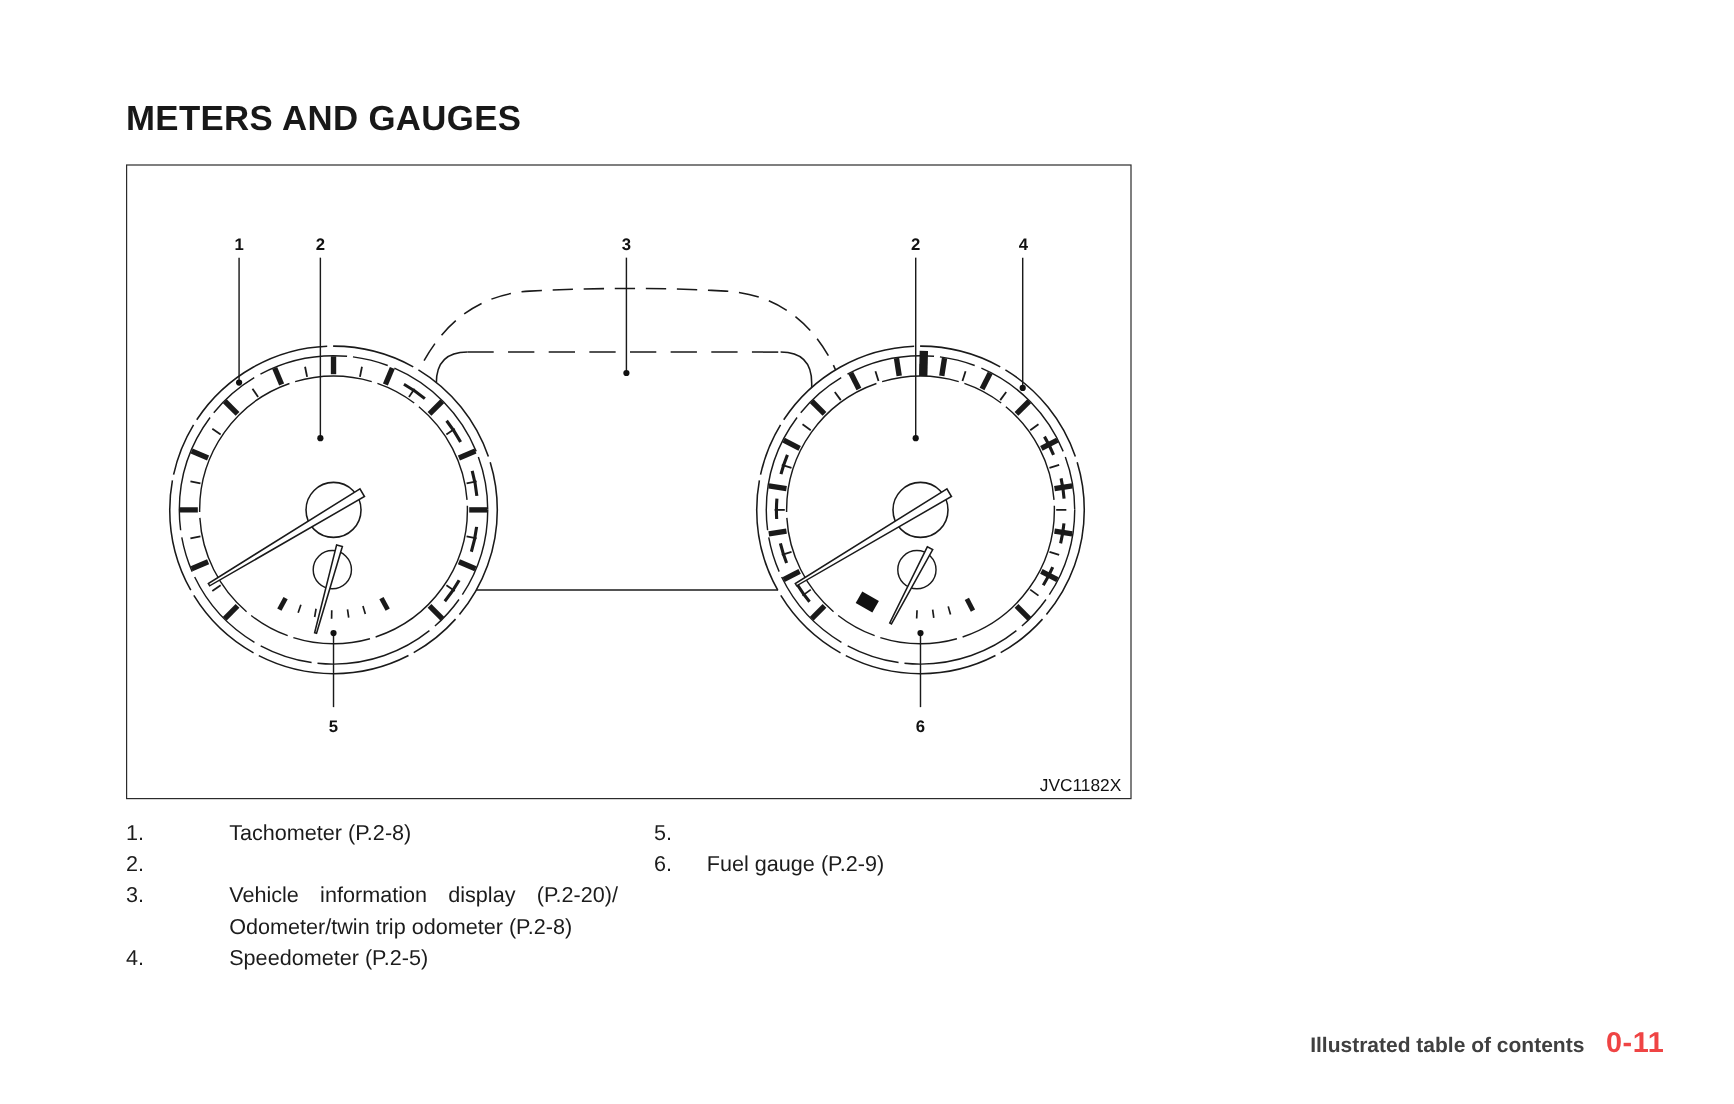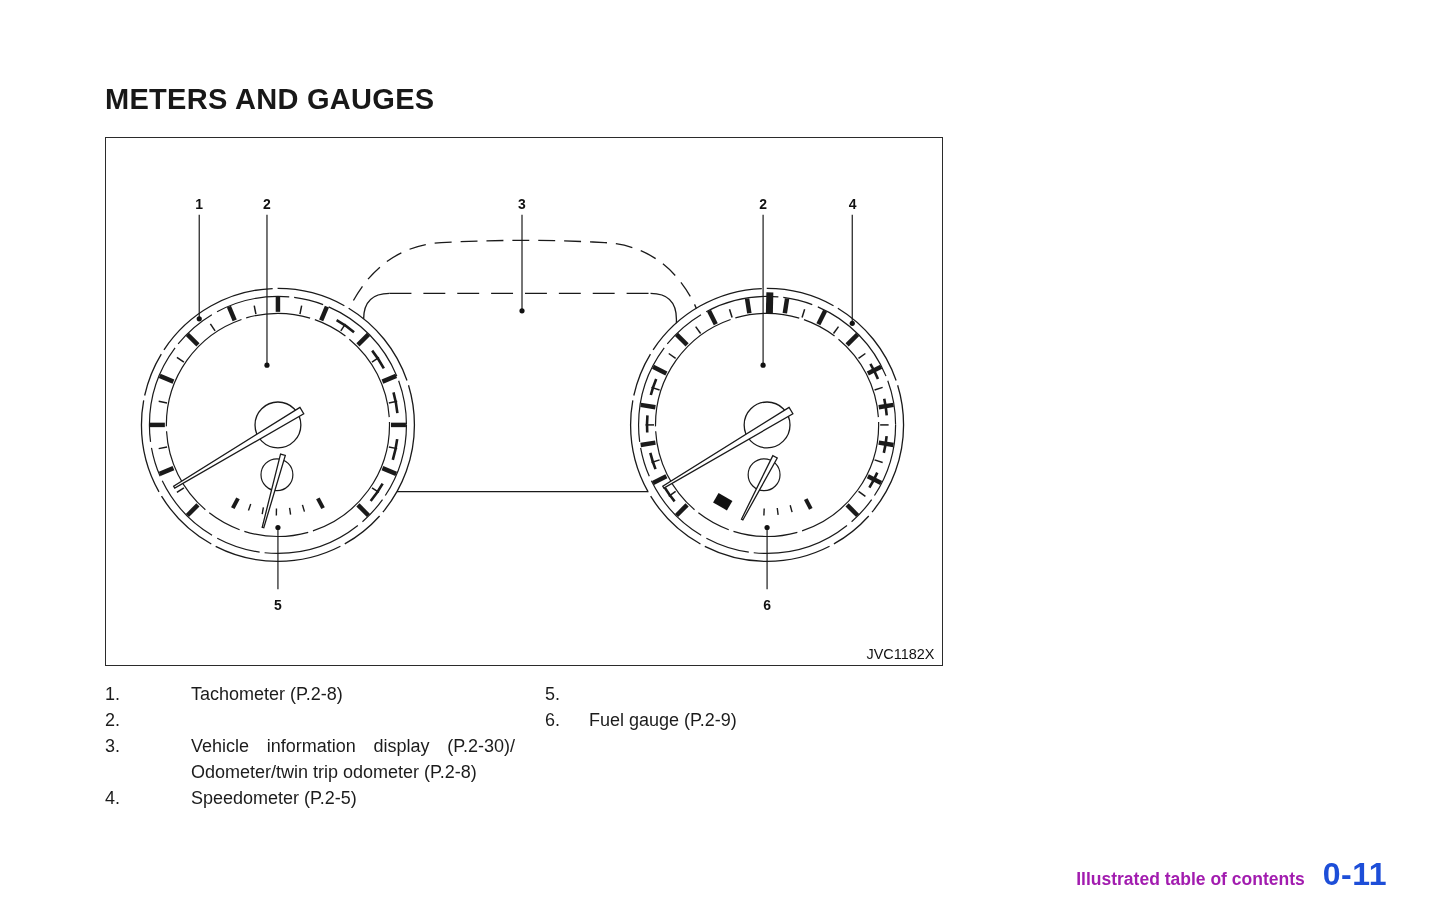"Vehicle information display (P.2-30)/" span.ln { text: P.2-30 -> P.2-20 }
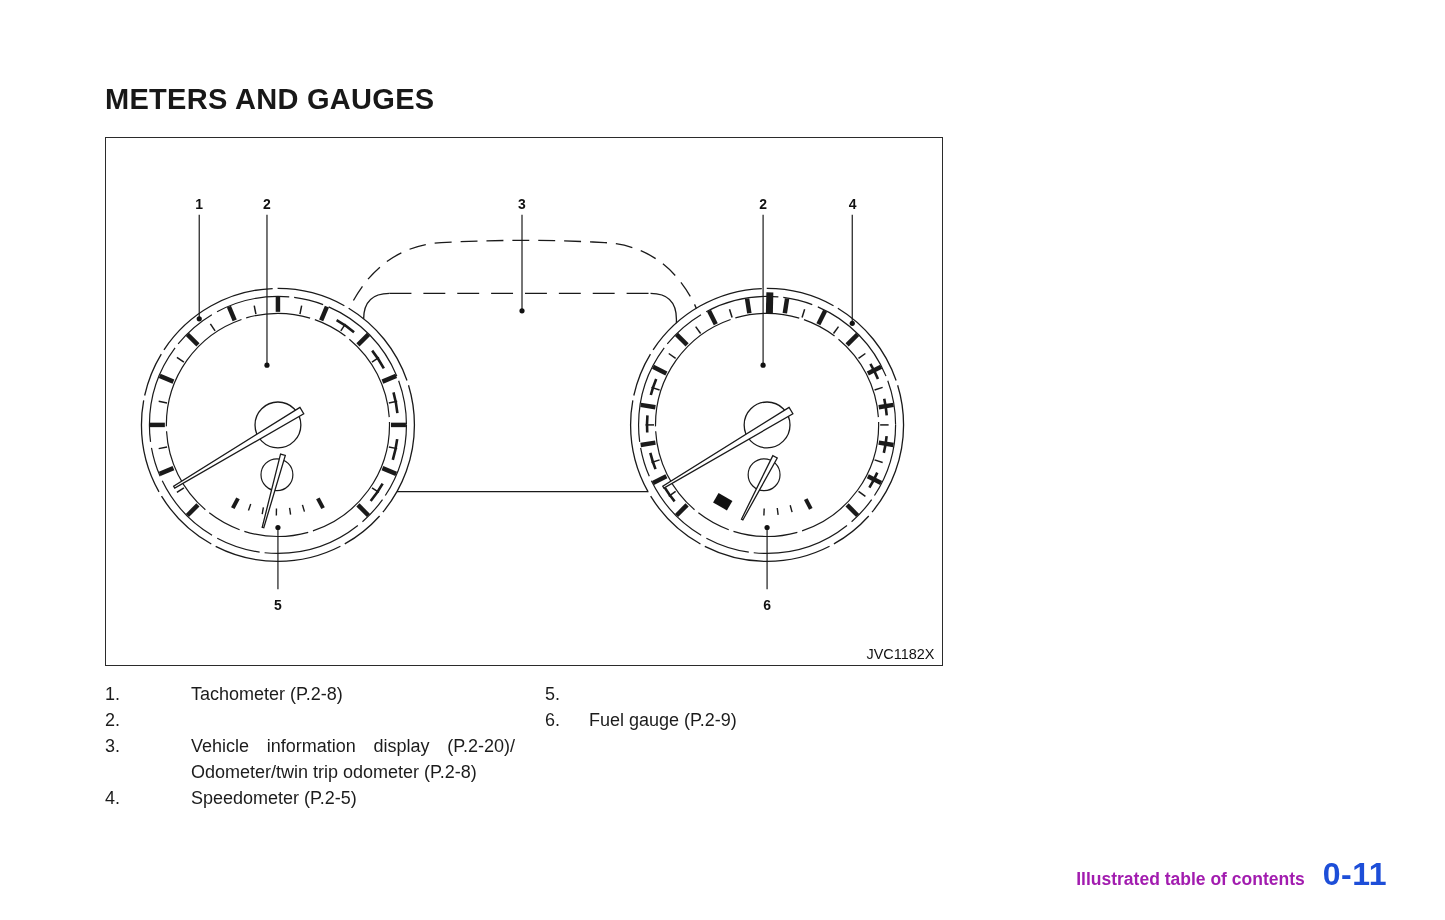"Illustrated table of contents" .f-label { color: #a21caf -> #404040 }
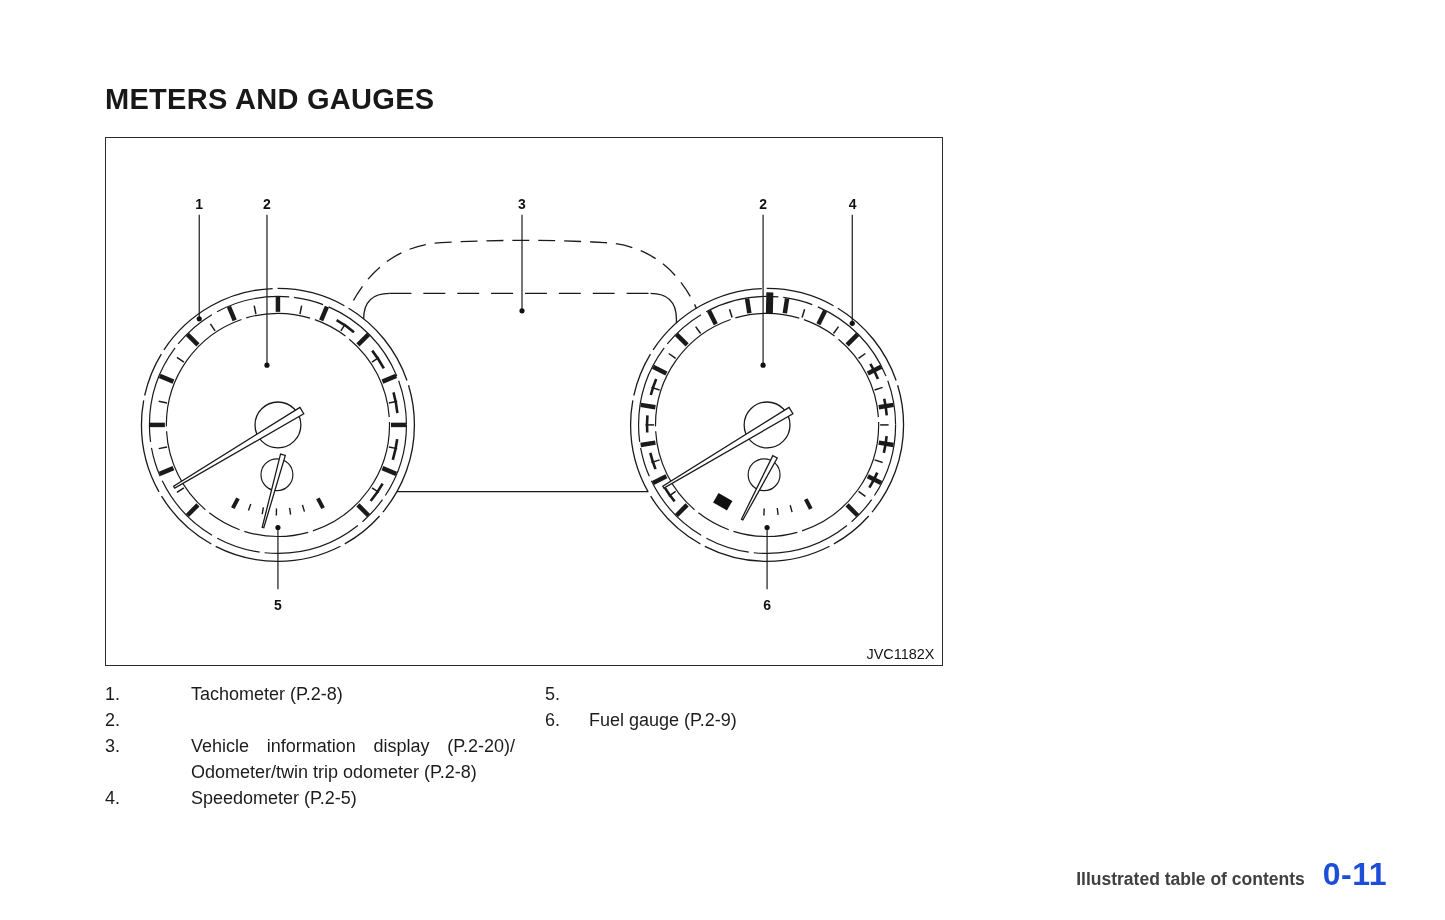"0-11" .f-num { color: #1d4ed8 -> #ef4444; font-size: 32px -> 24px }
